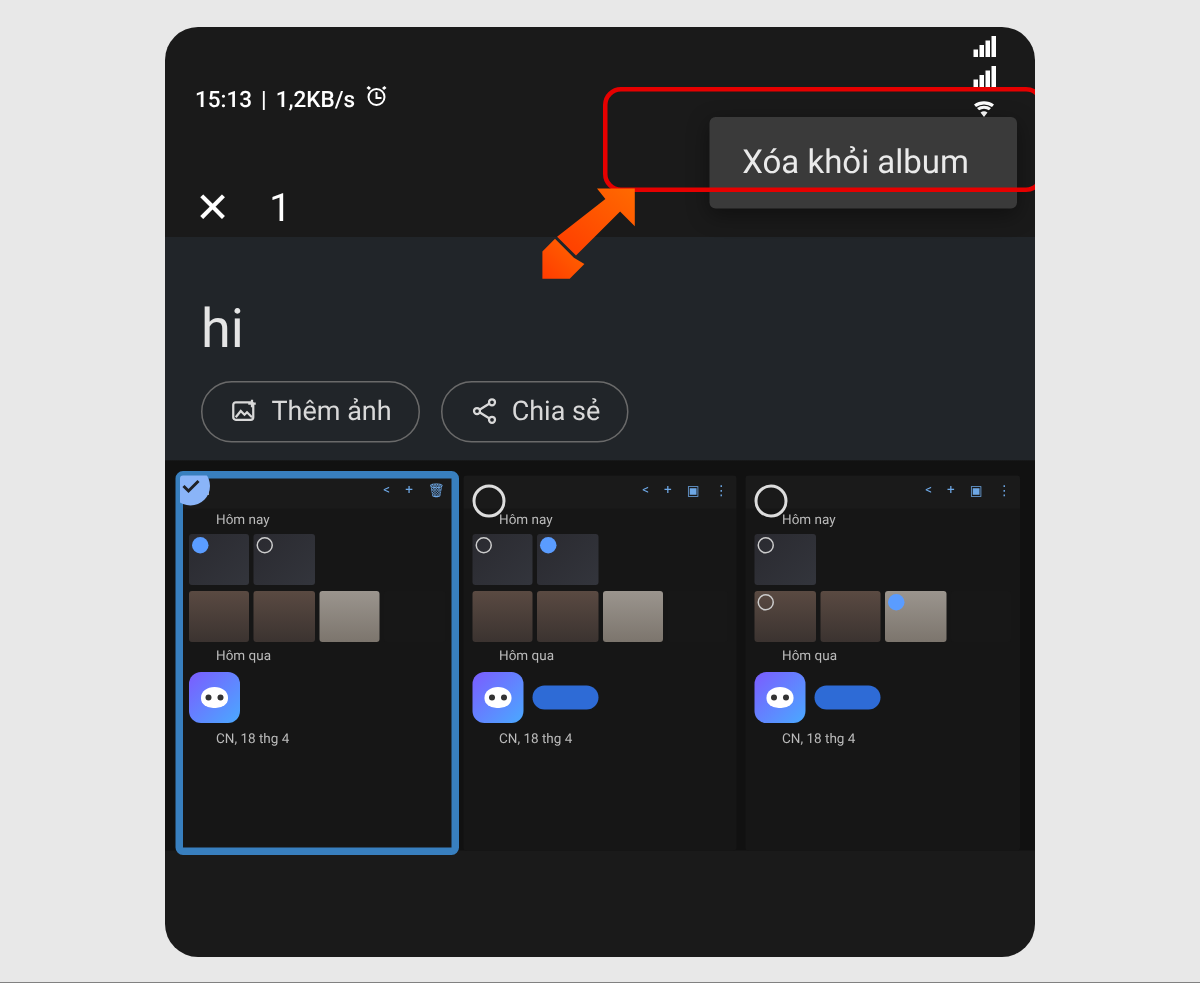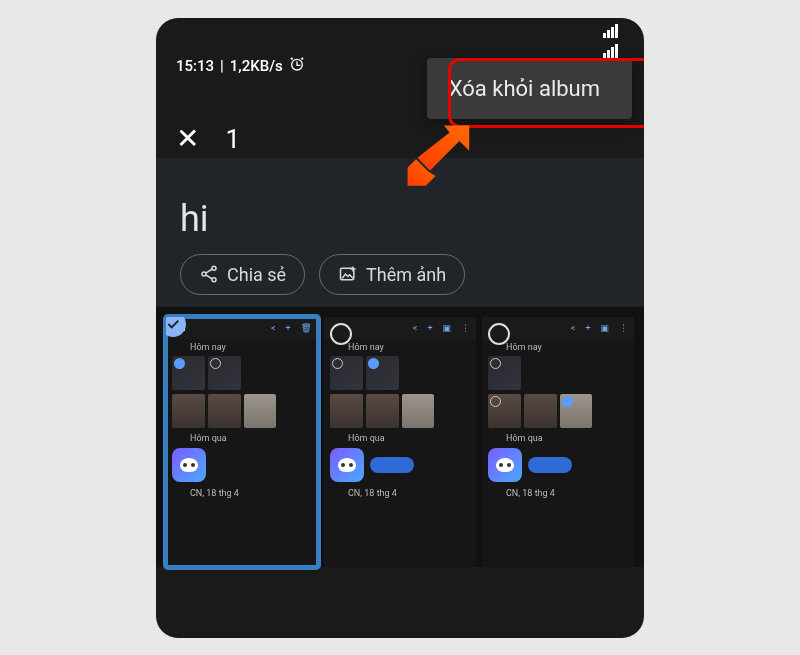"15:13" .frame { width: 488px -> 580px }
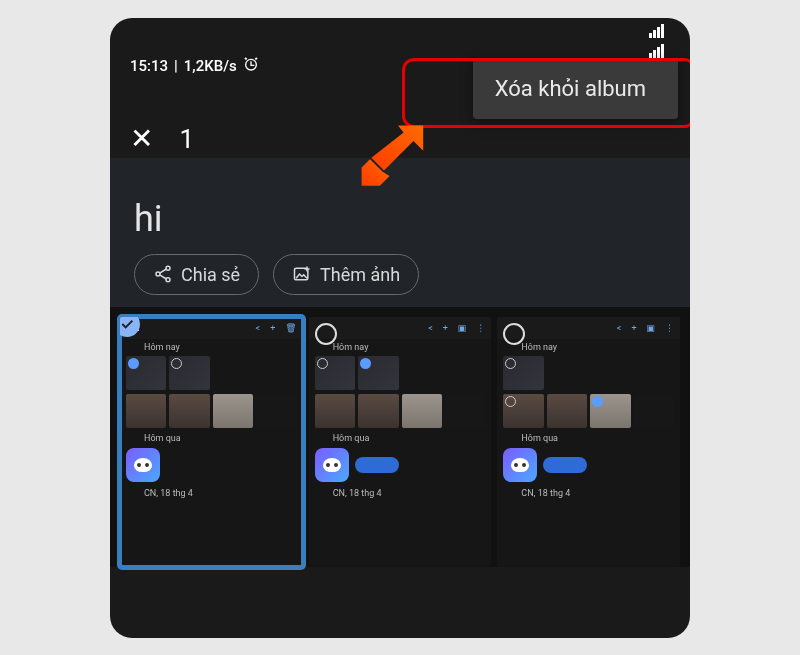"Xóa khỏi album" .menu-popup { top: 40px -> 60px }
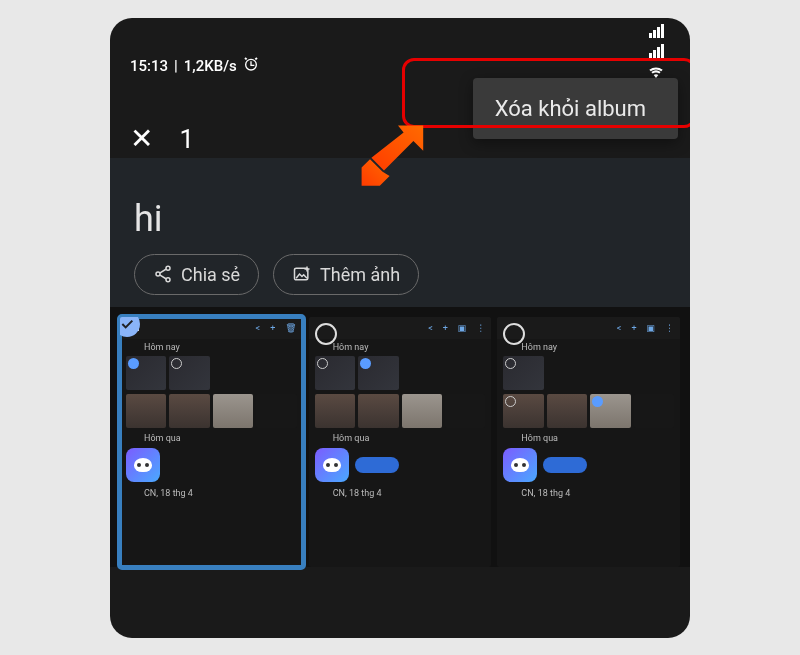"Chia sẻ" div.chip { order: before "Thêm ảnh" -> after "Thêm ảnh" }
